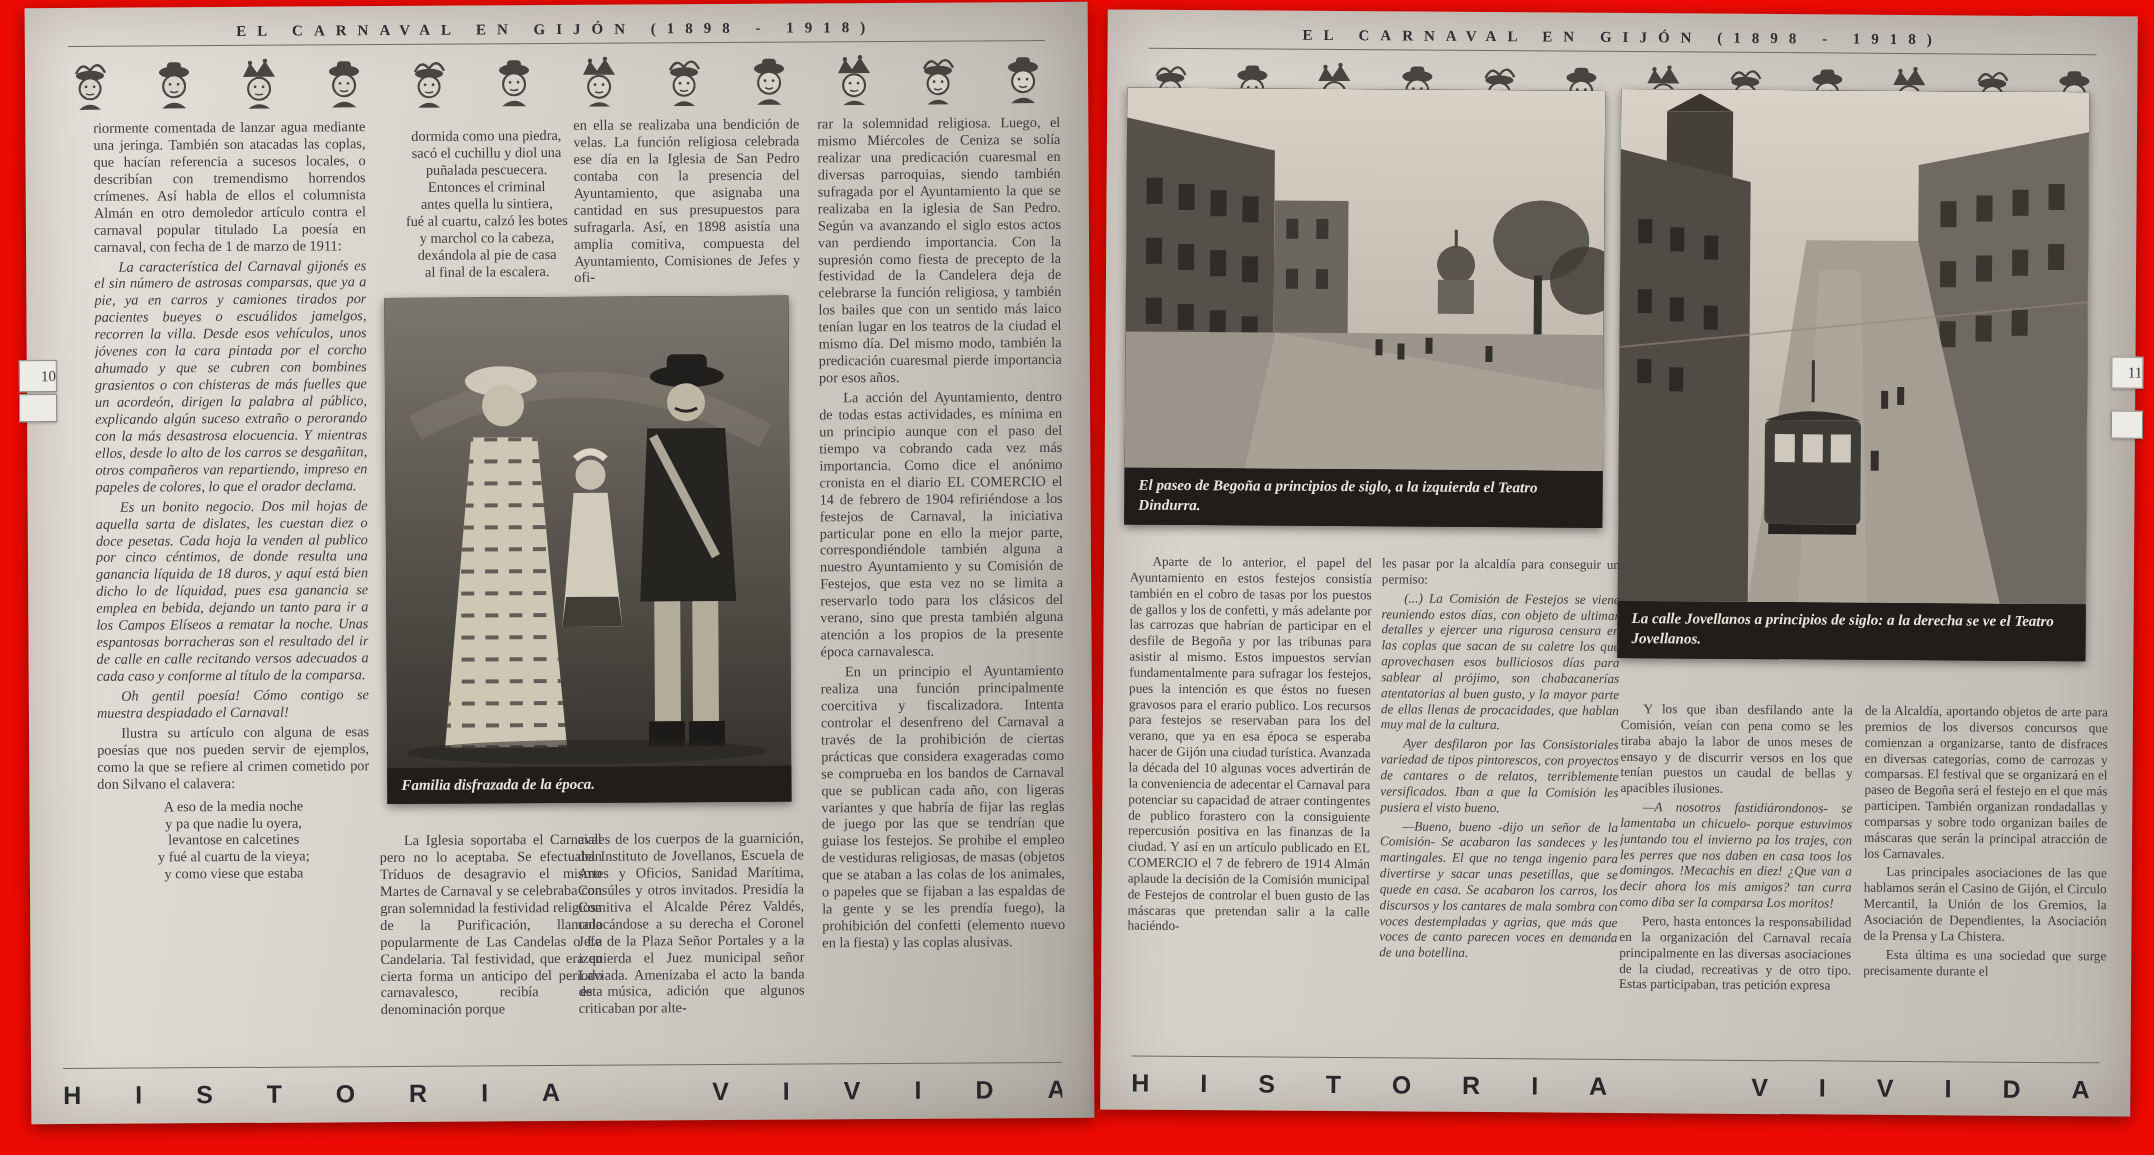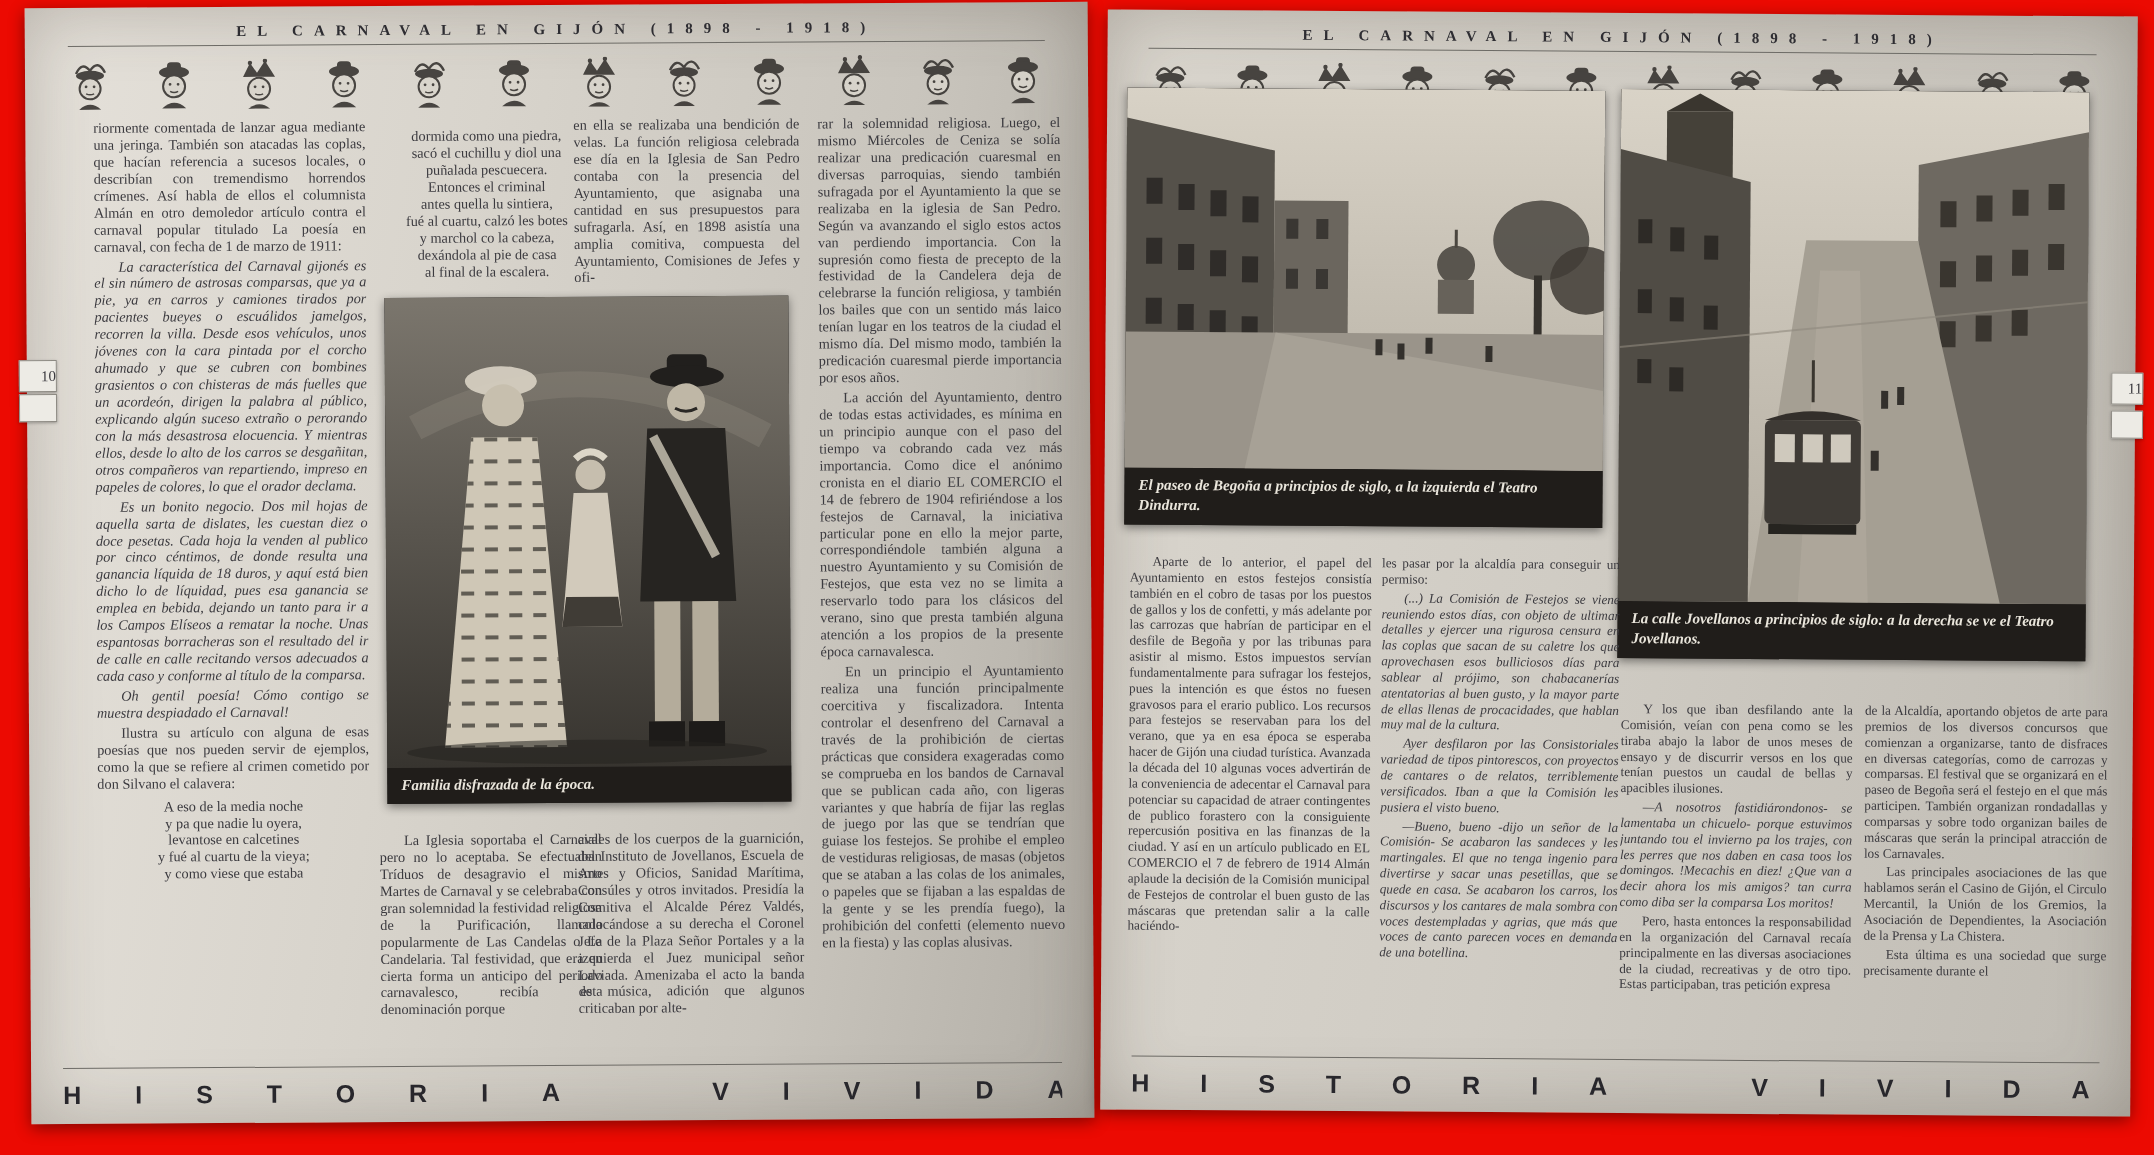"11" #right-page .tab { top: 356px -> 340px }
